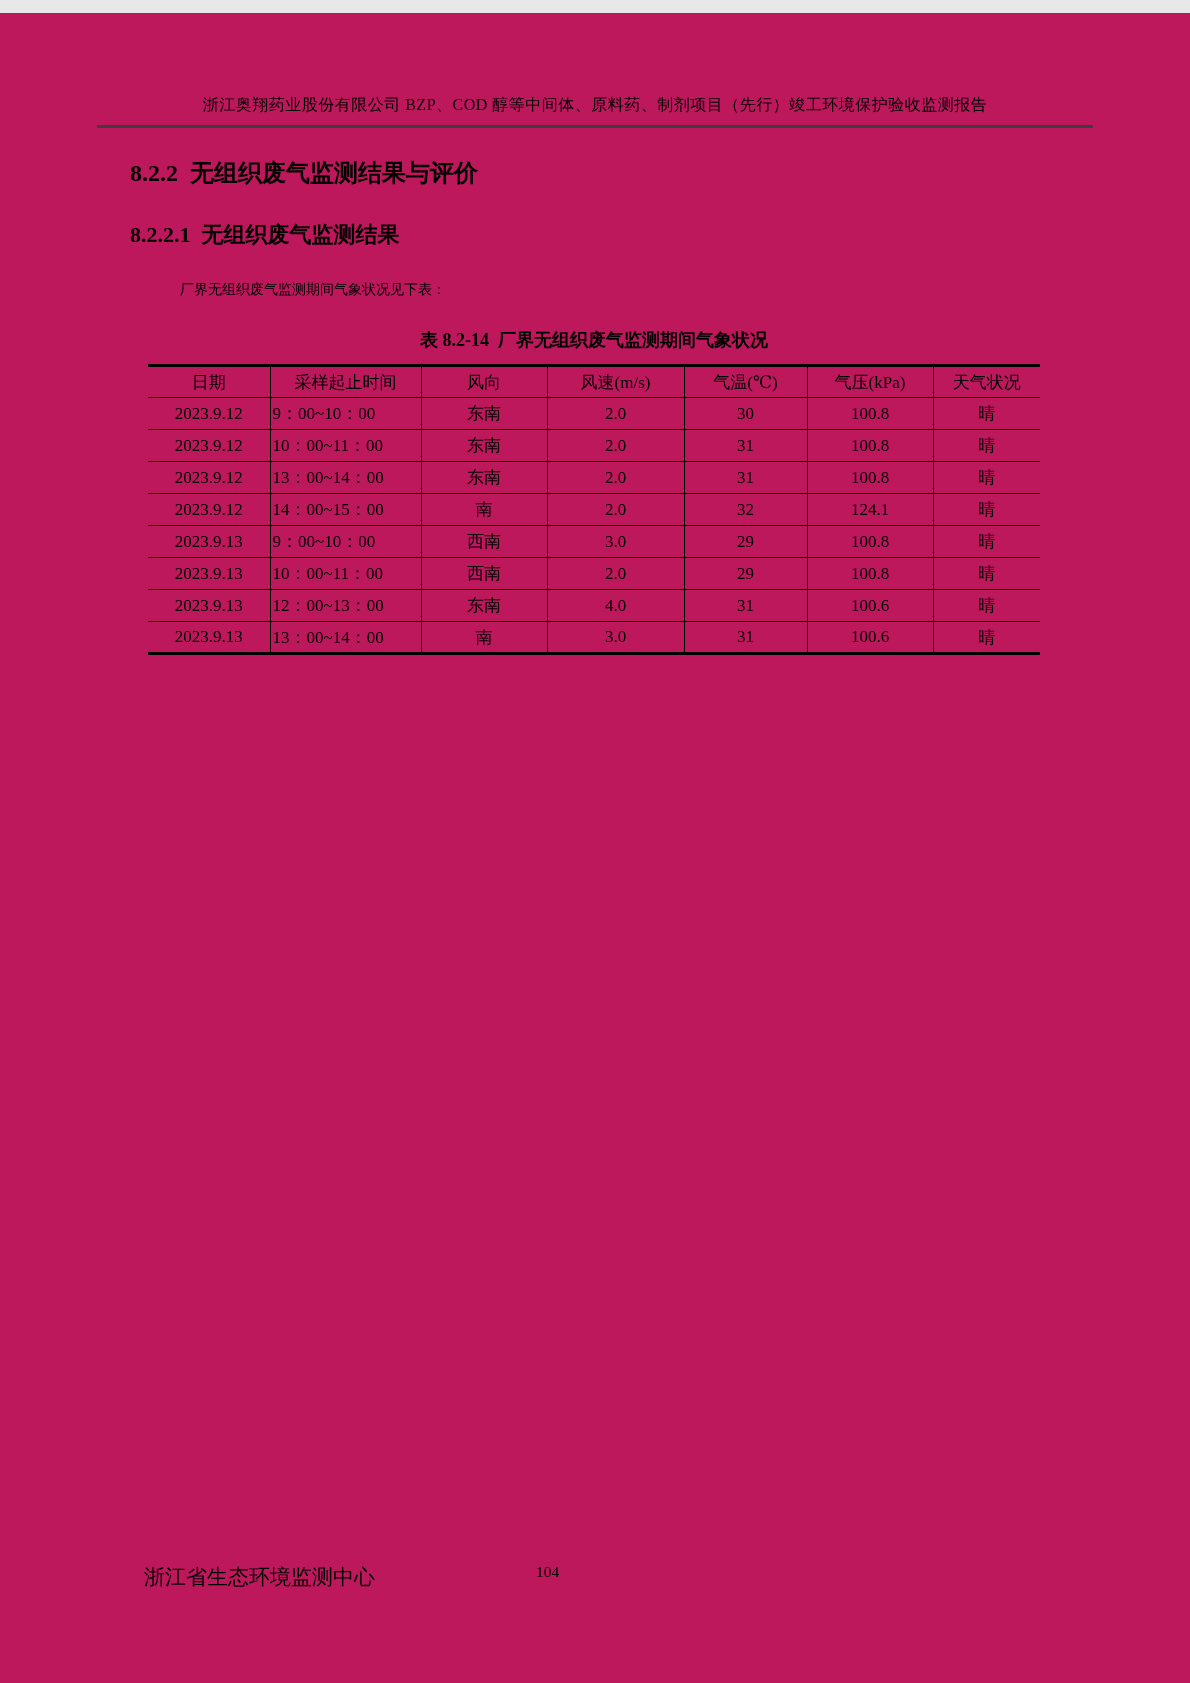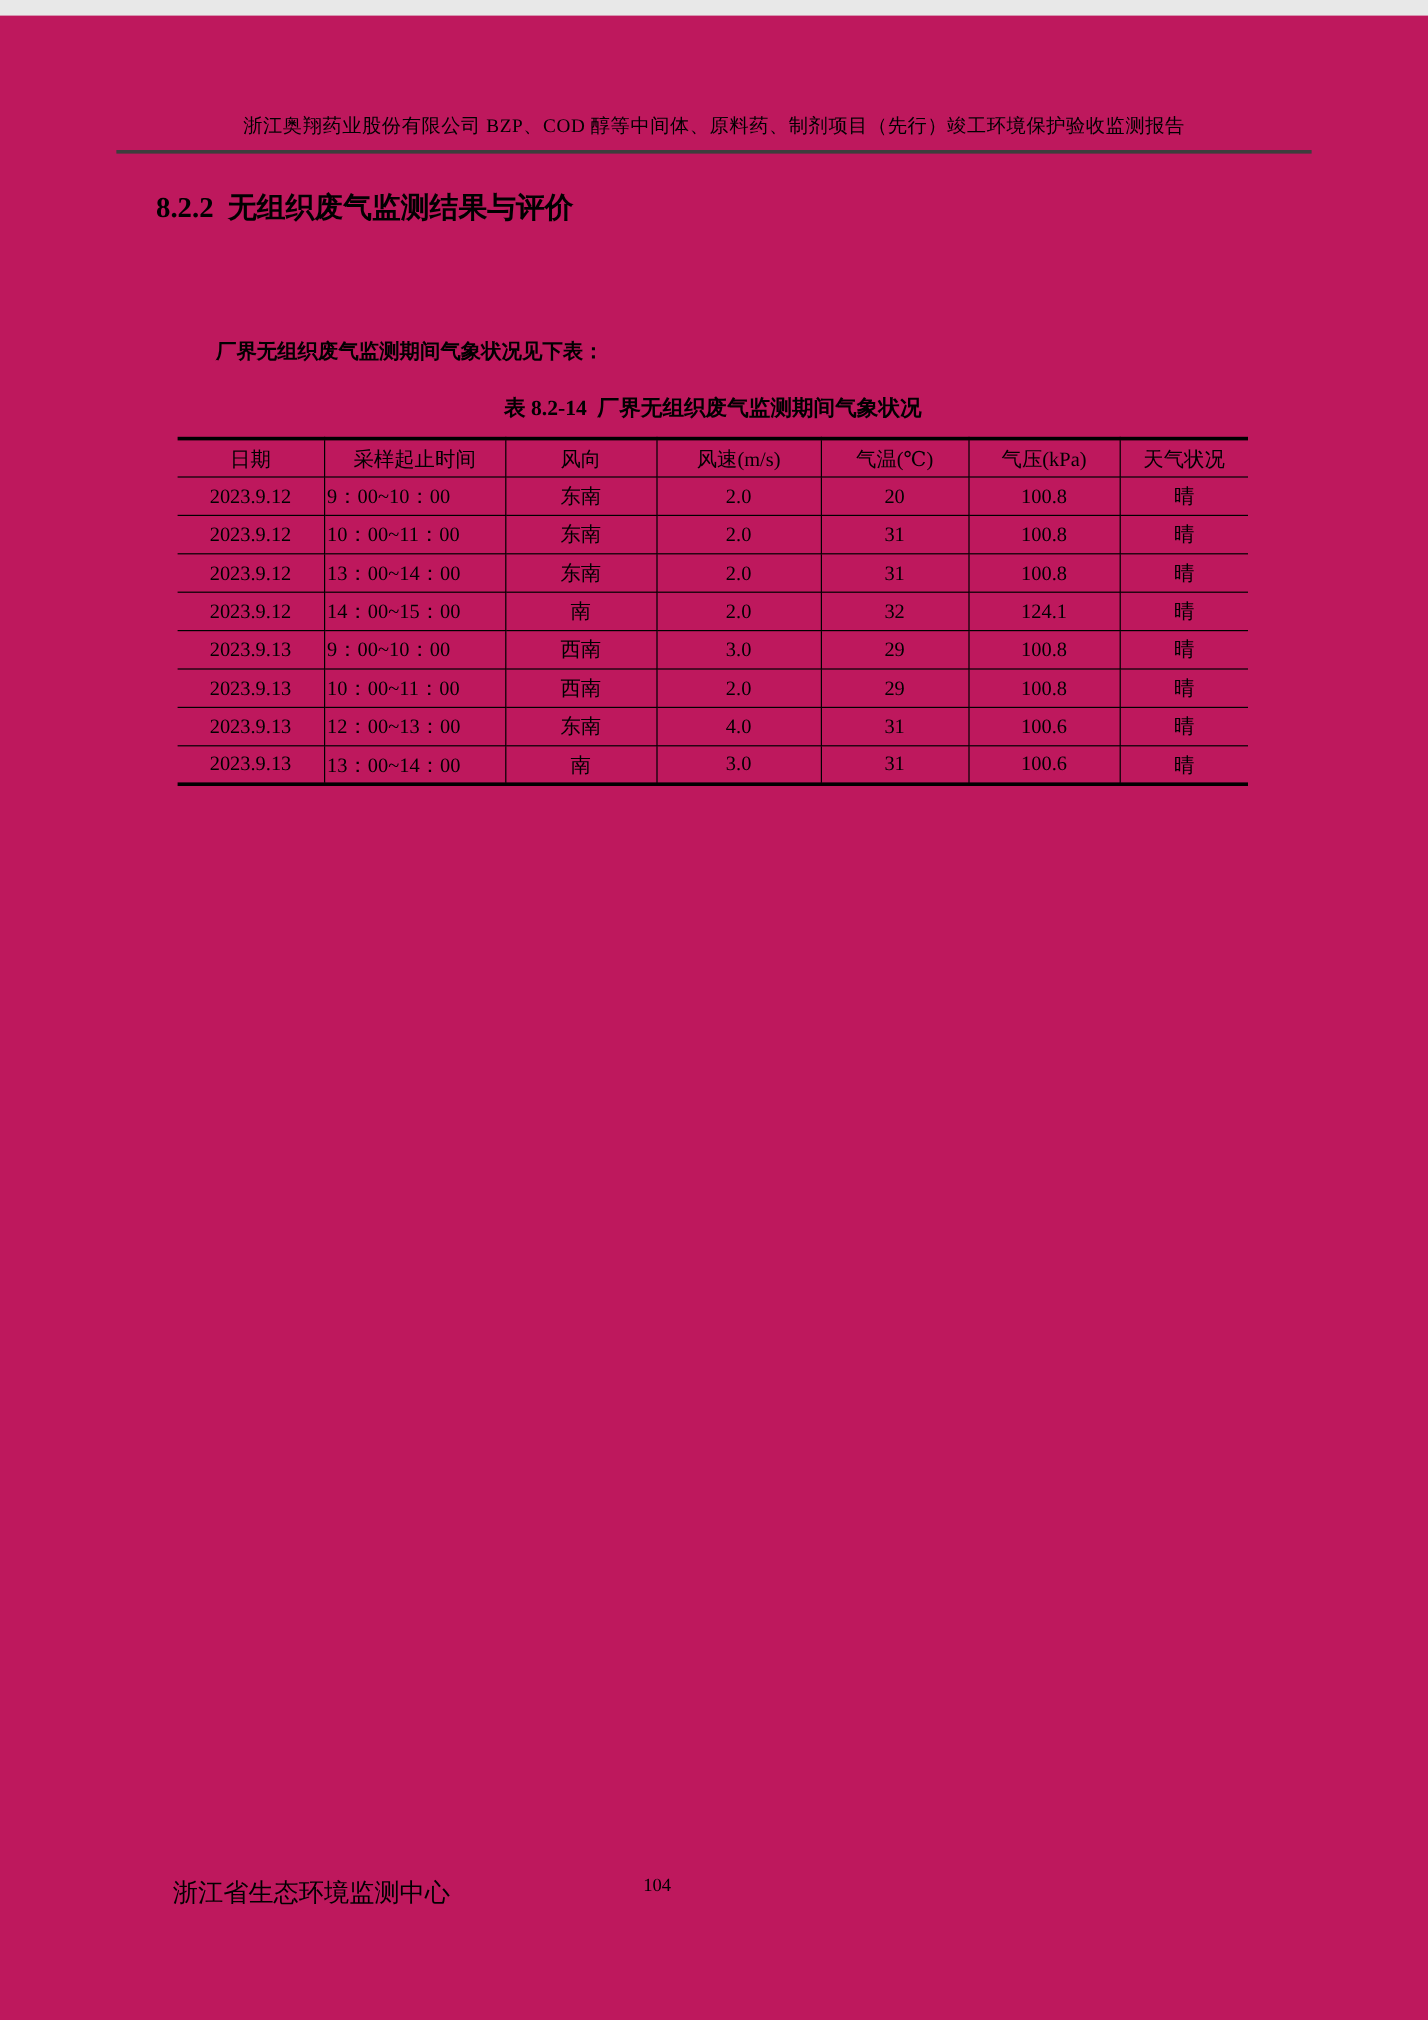"8.2.2.1 无组织废气监测结果" div.h2 { html: none -> <div>8.2.2.1 无组织废气监测结果</div> }
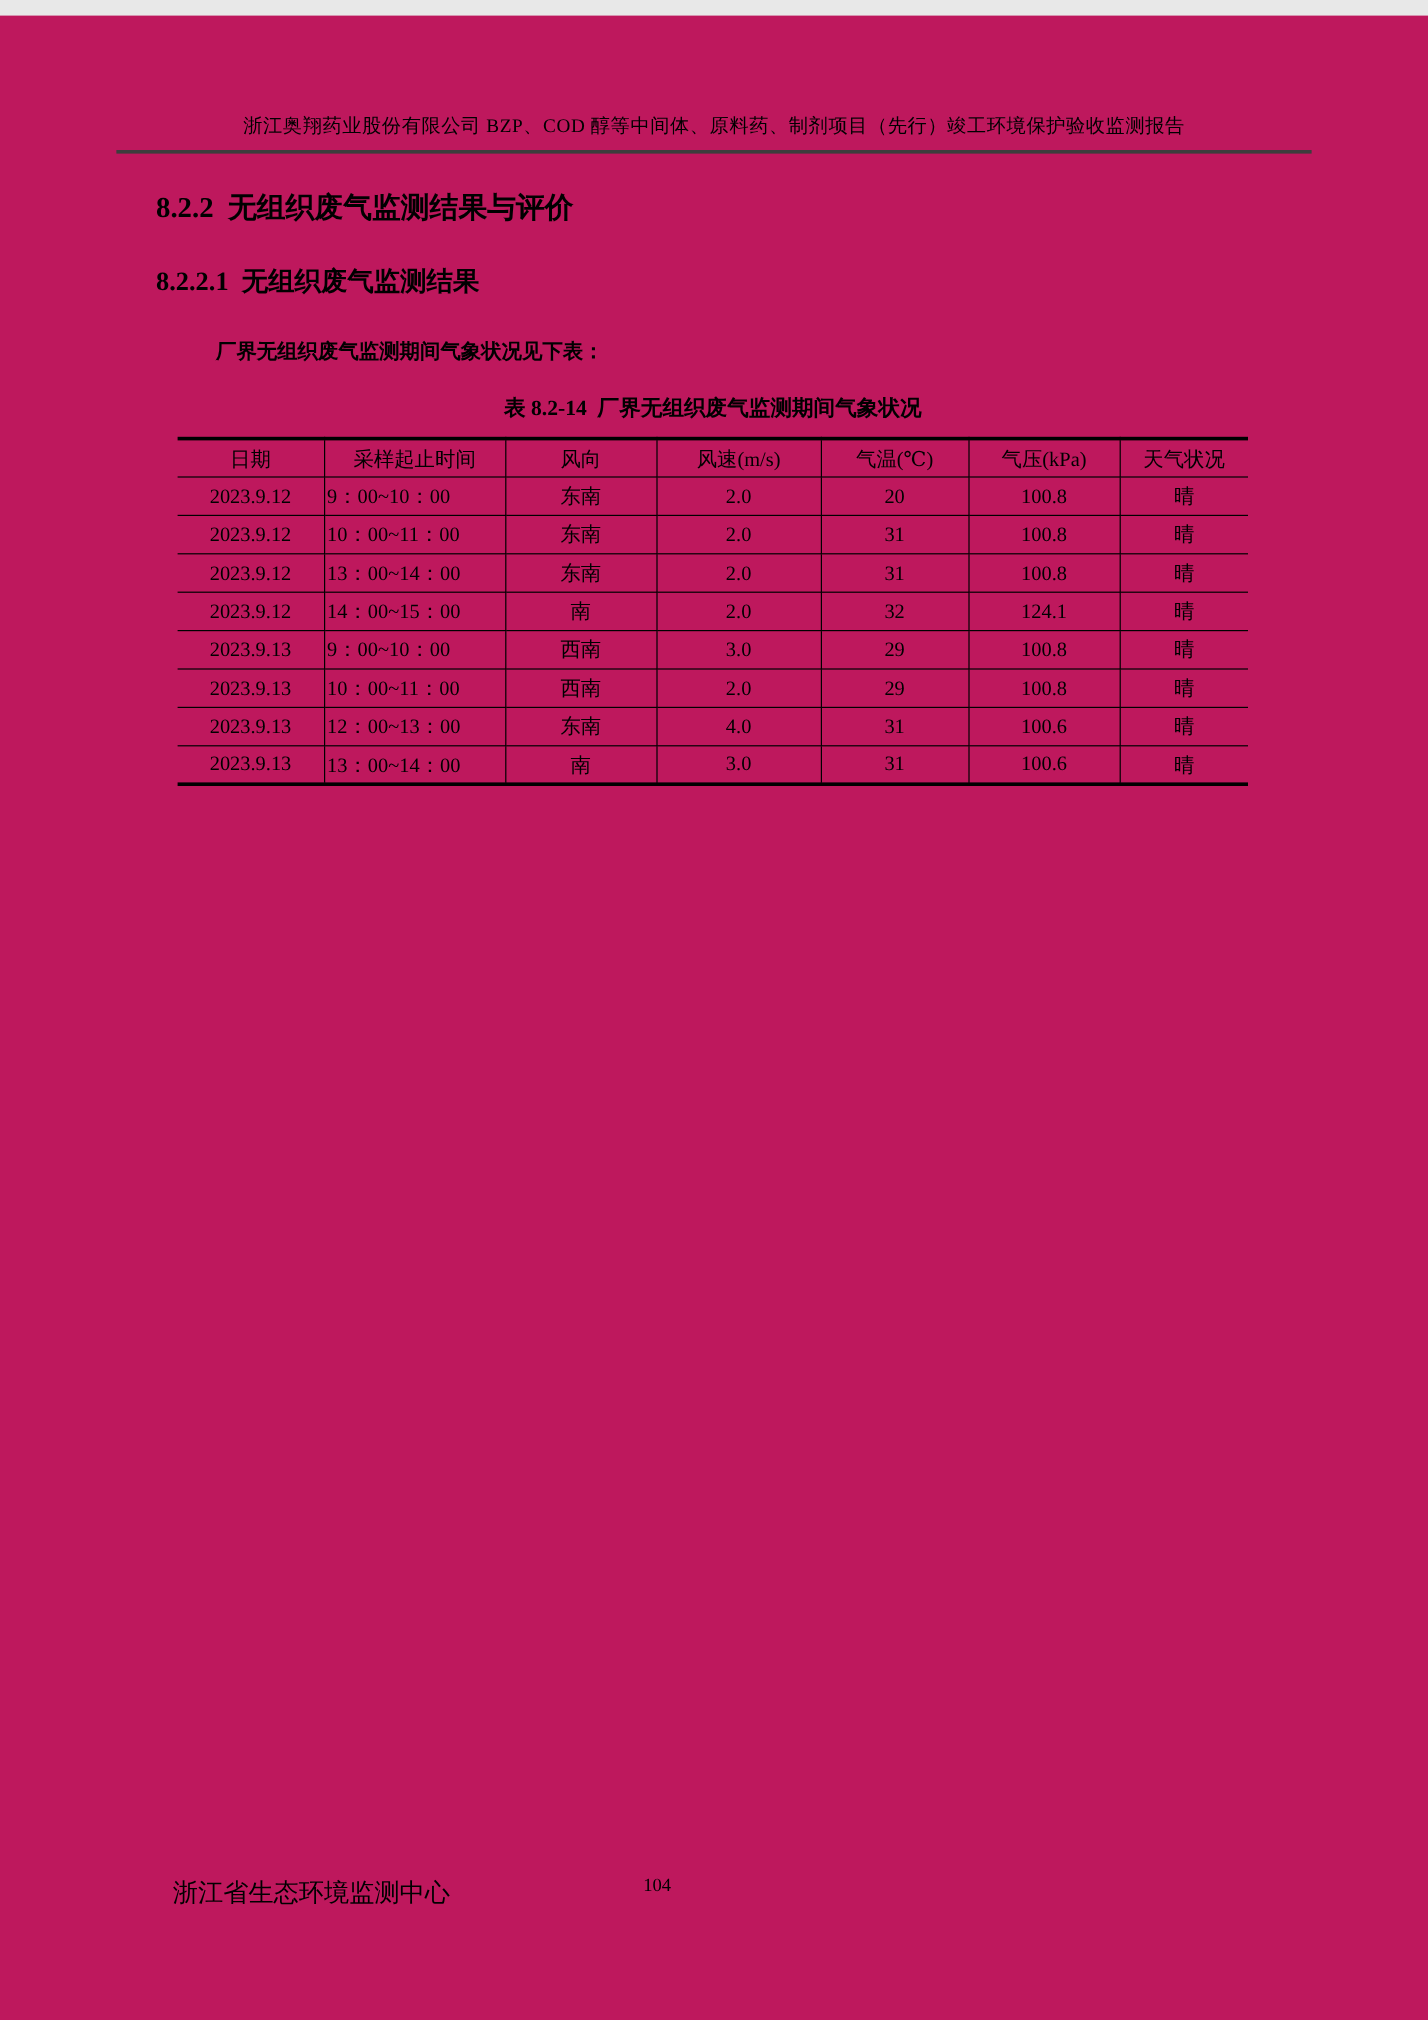"厂界无组织废气监测期间气象状况见下表：" .intro { font-size: 17px -> 14px; font-weight: bold -> none }
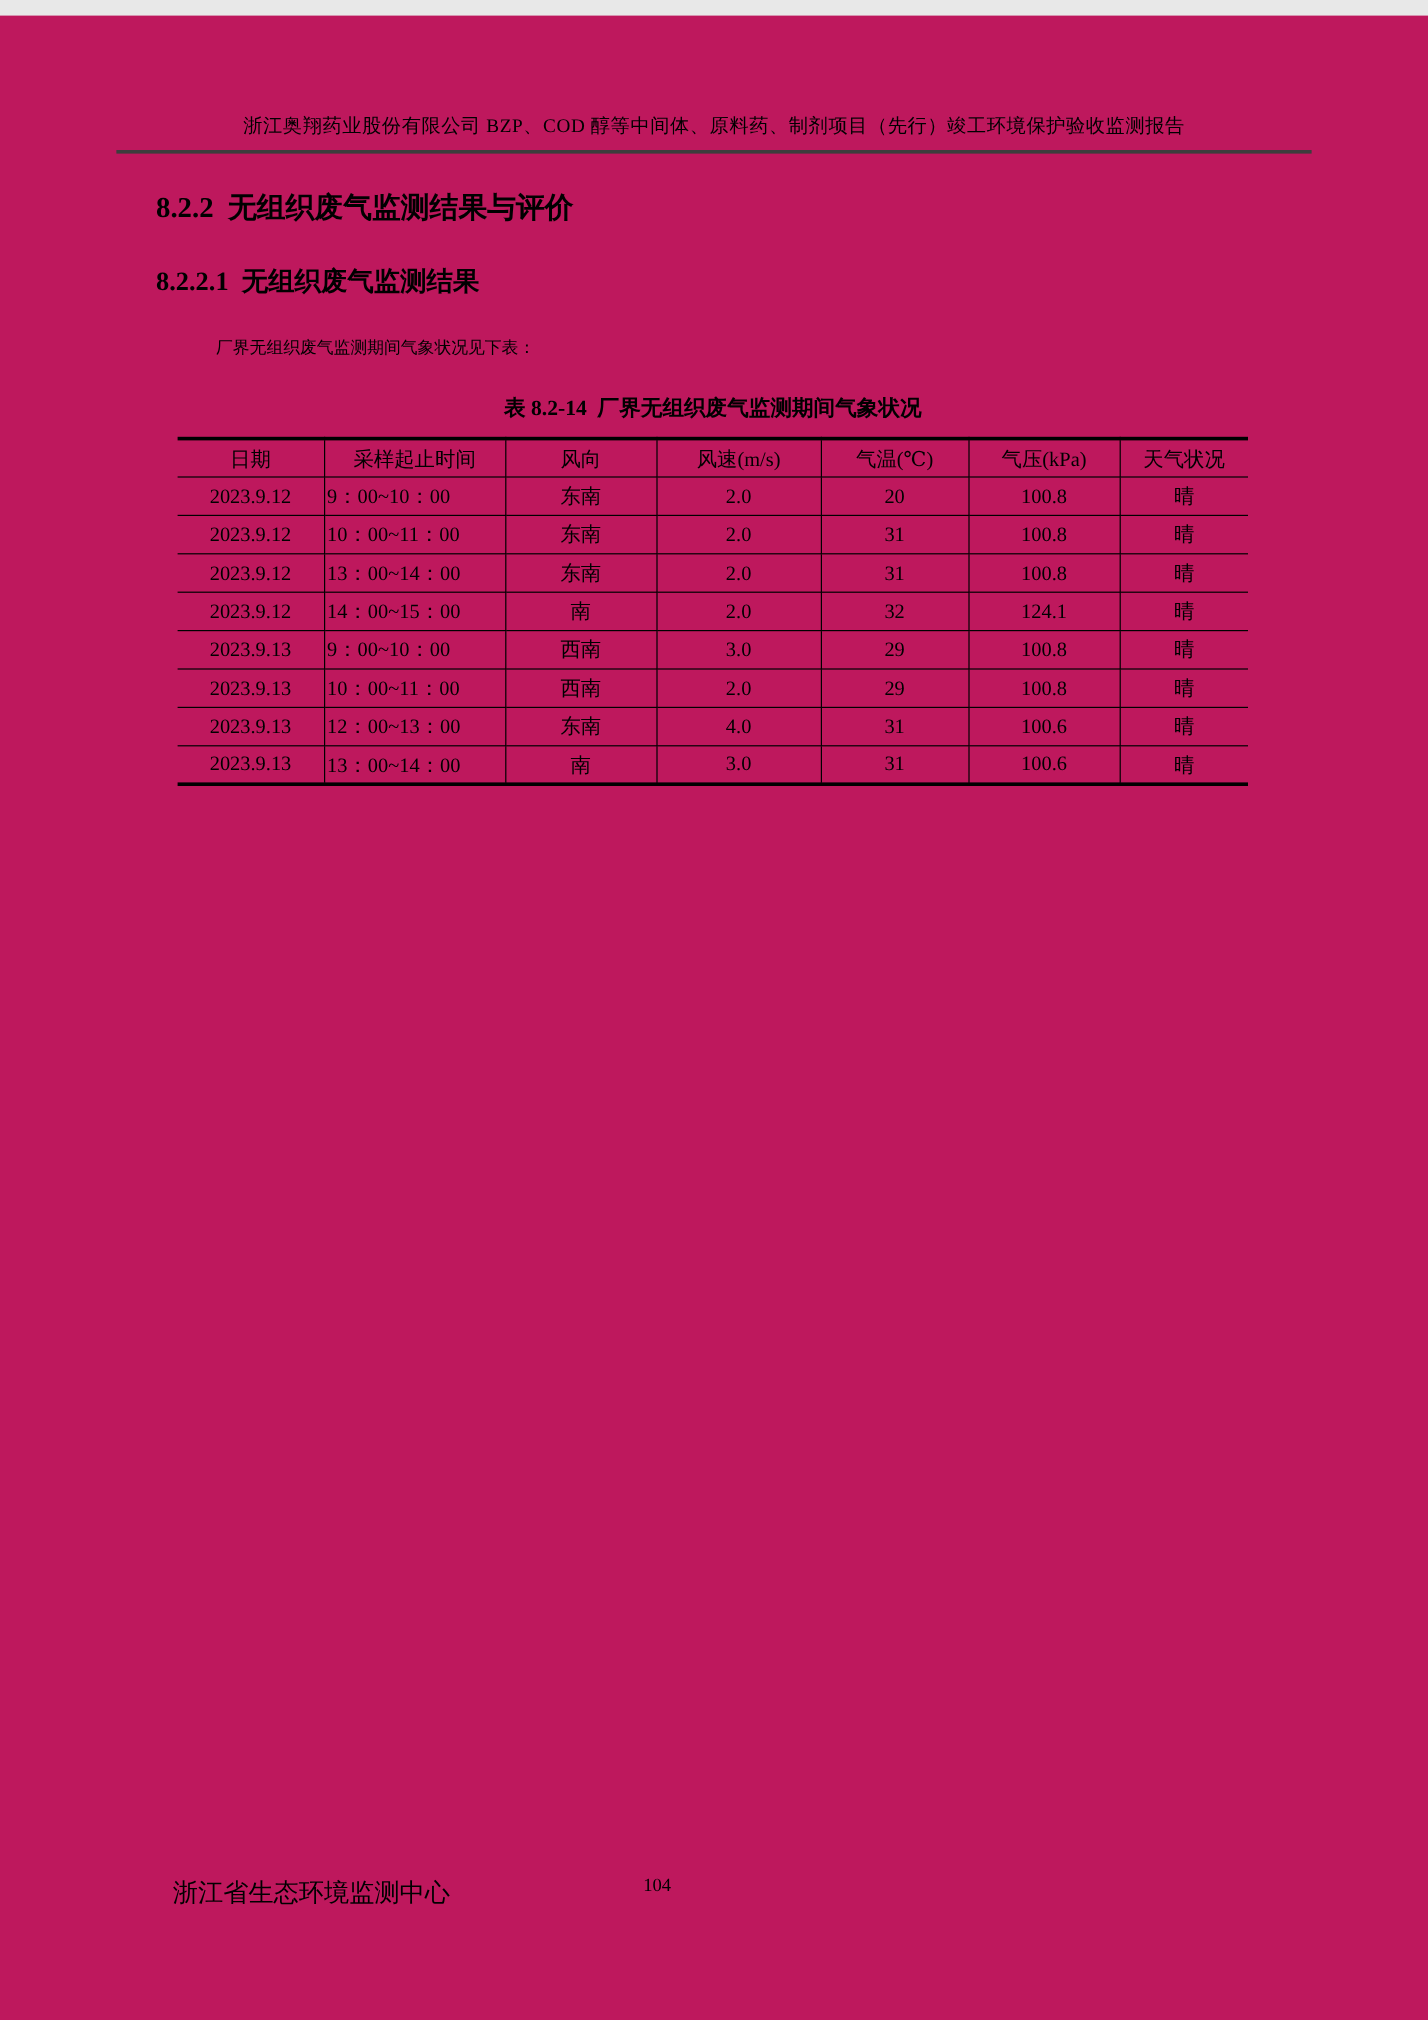"20" td { text: 20 -> 30 }
